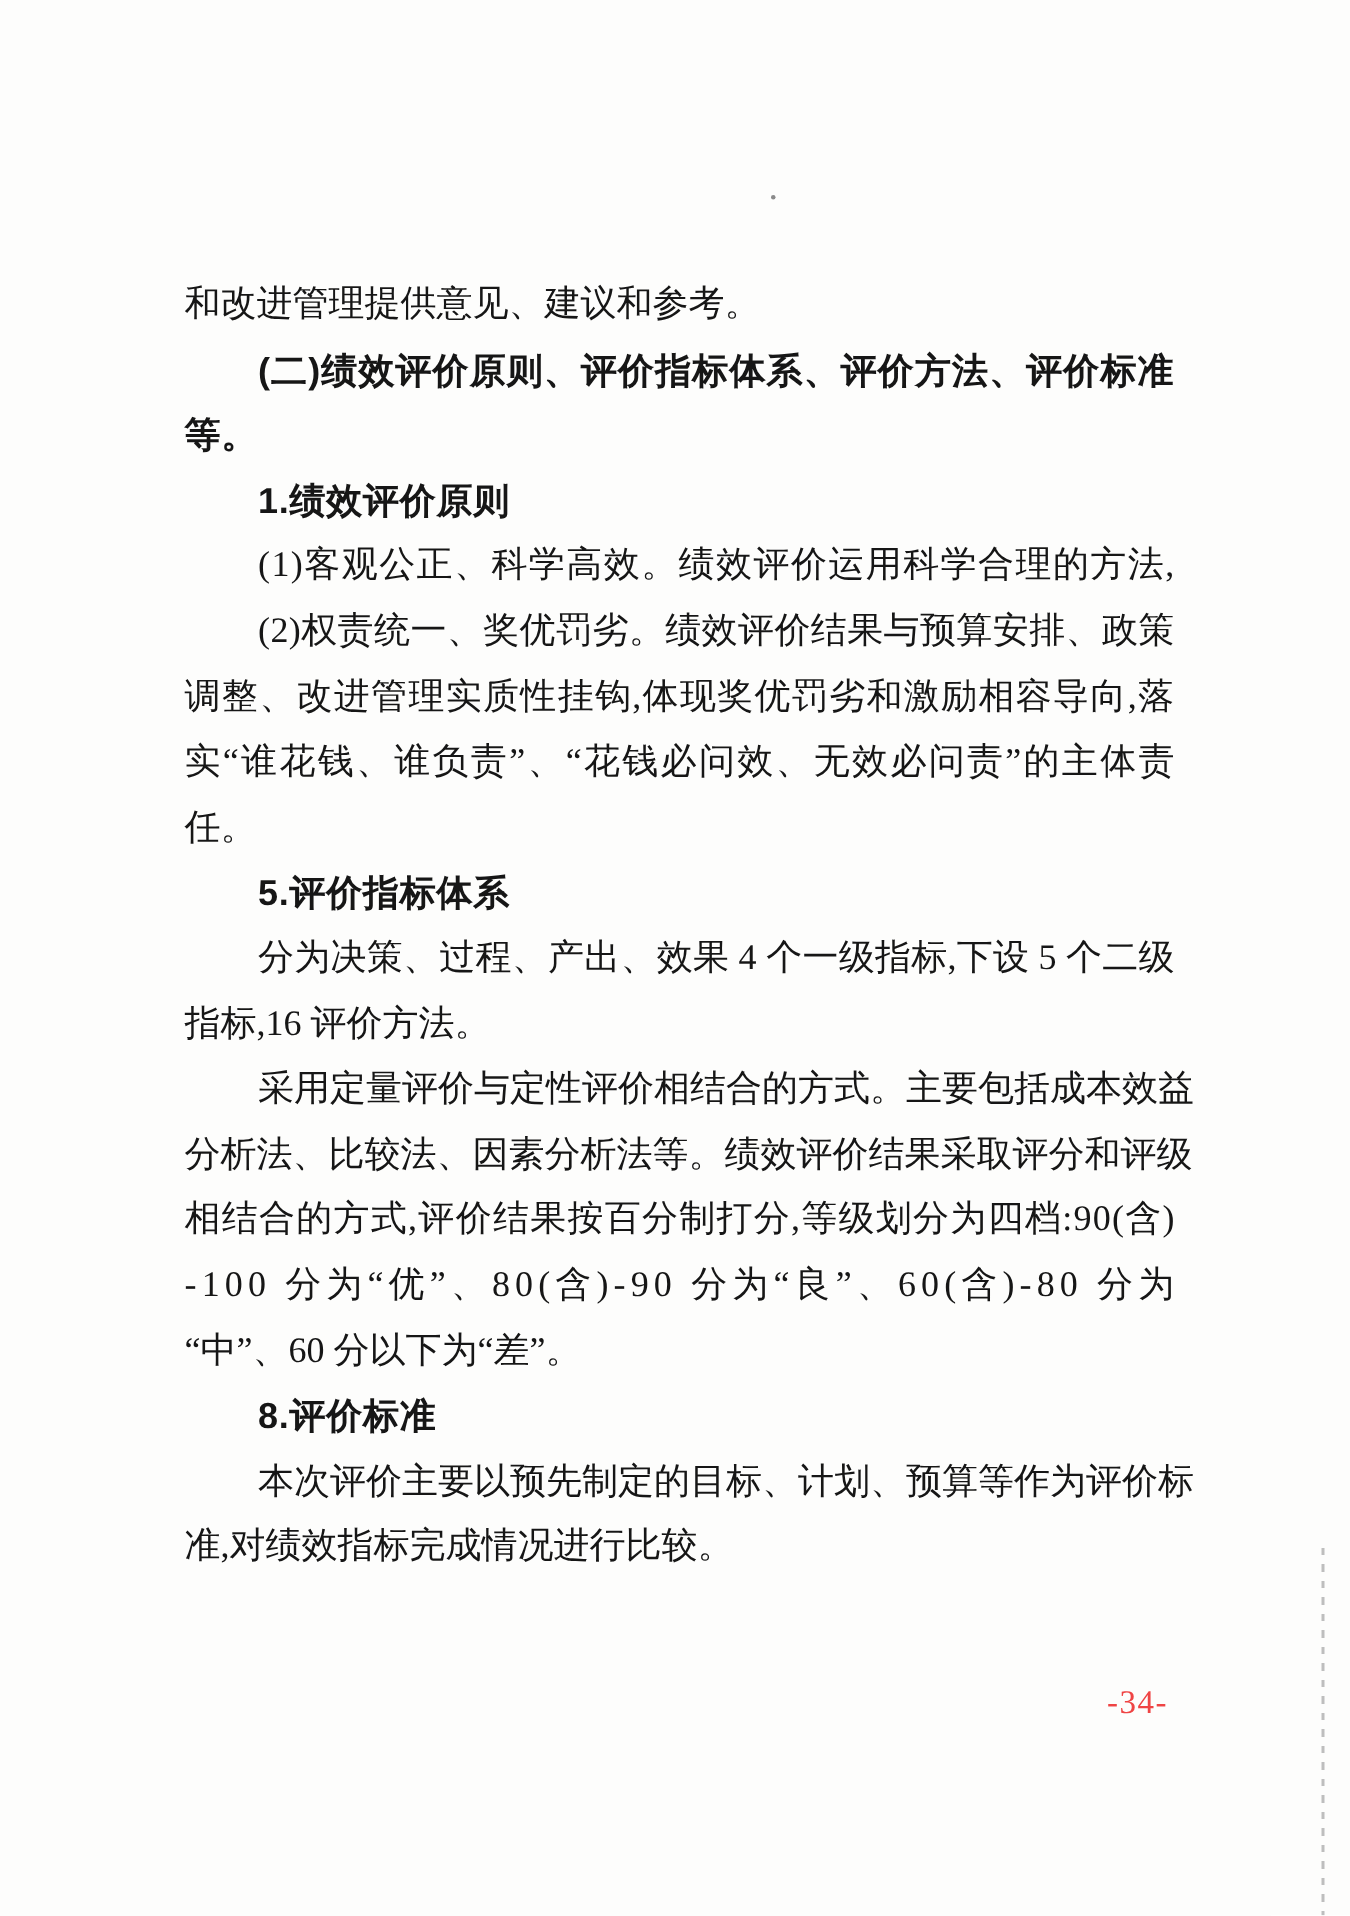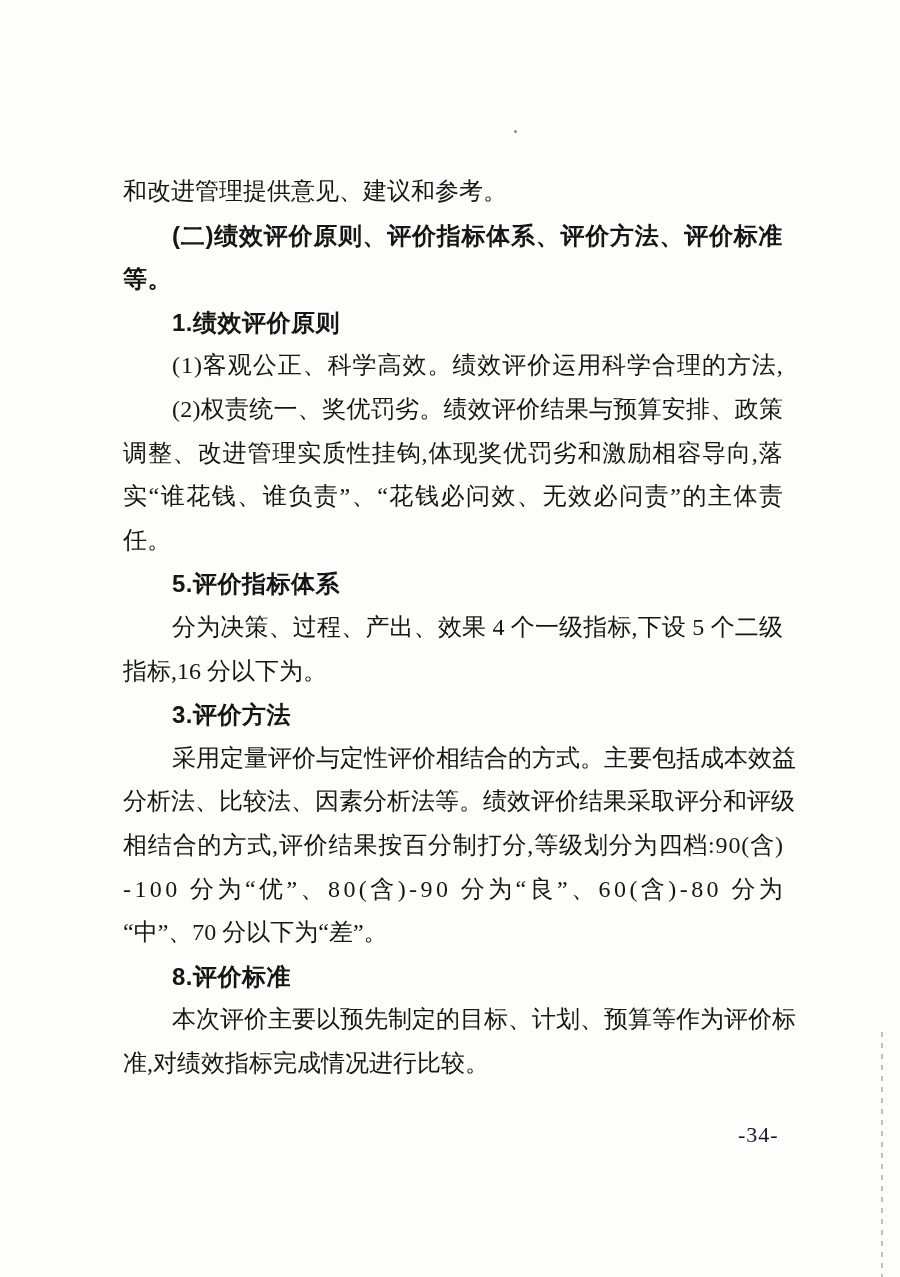"和改进管理提供意见、建议和参考。" .doc { top: 170px -> 182px }
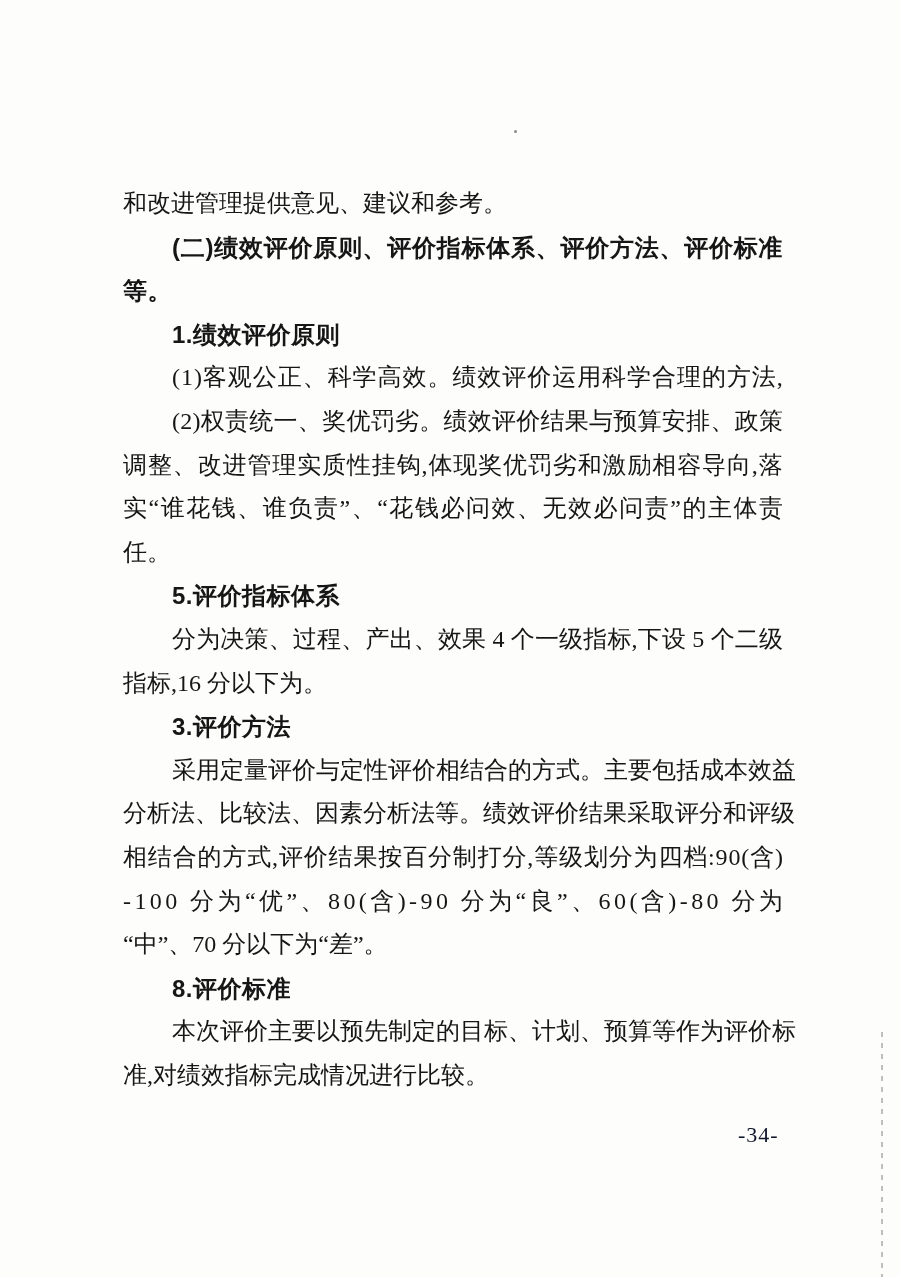"指标,16 分以下为。" div.line { text: 分以下为 -> 评价方法 }
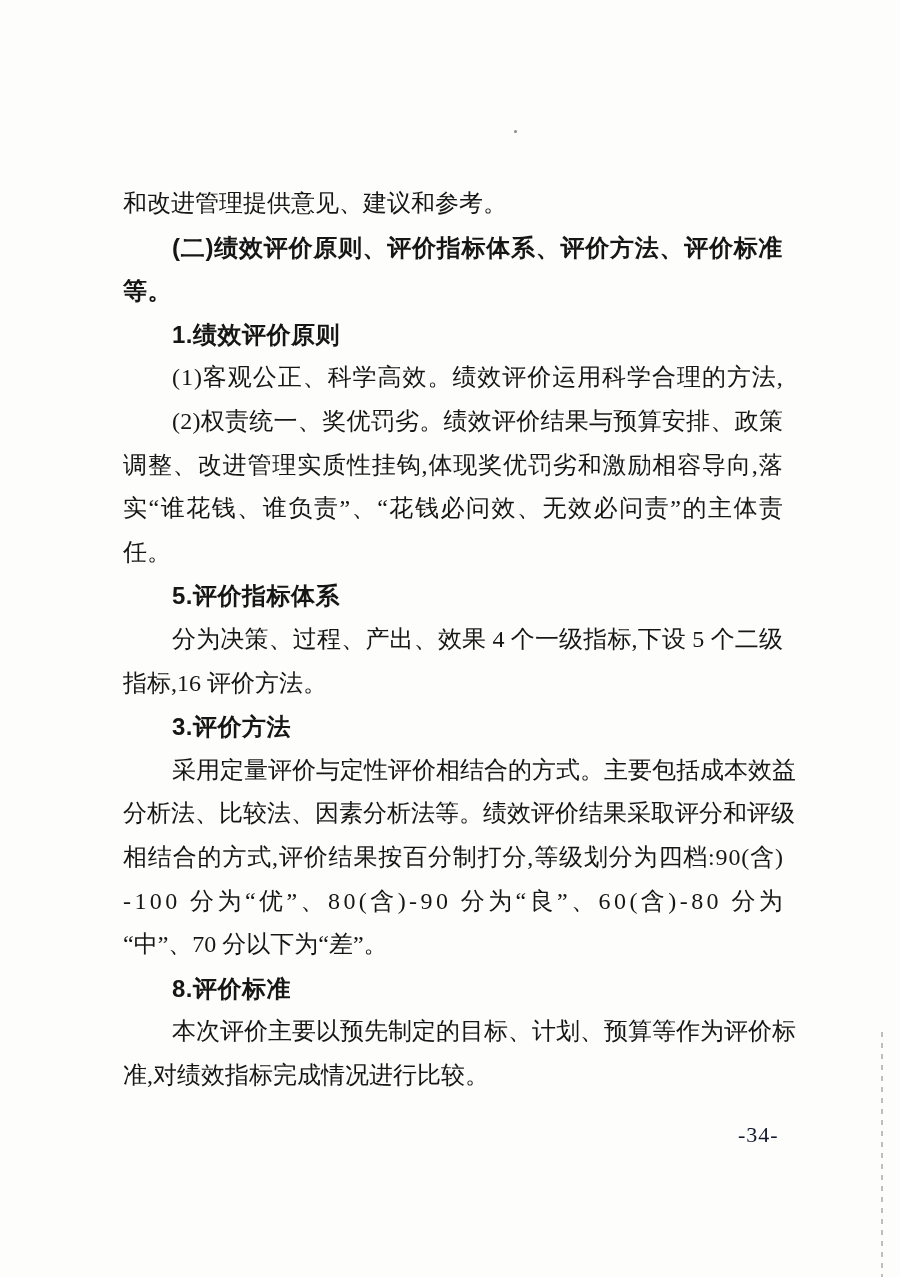"3.评价方法" div.line { html: <div>3.评价方法</div> -> none }
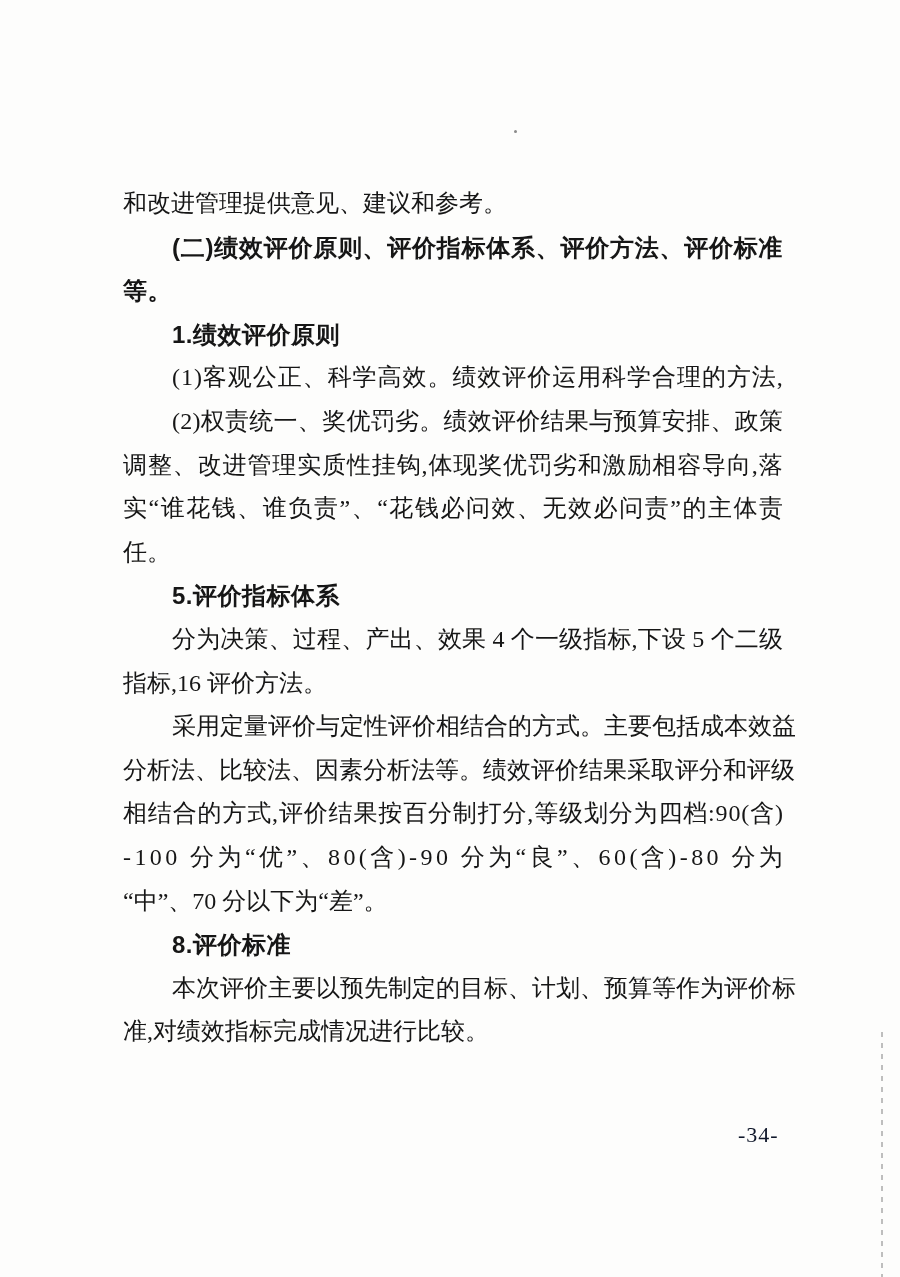"“中”、70 分以下为“差”。" div.line { text: 70 -> 60 }
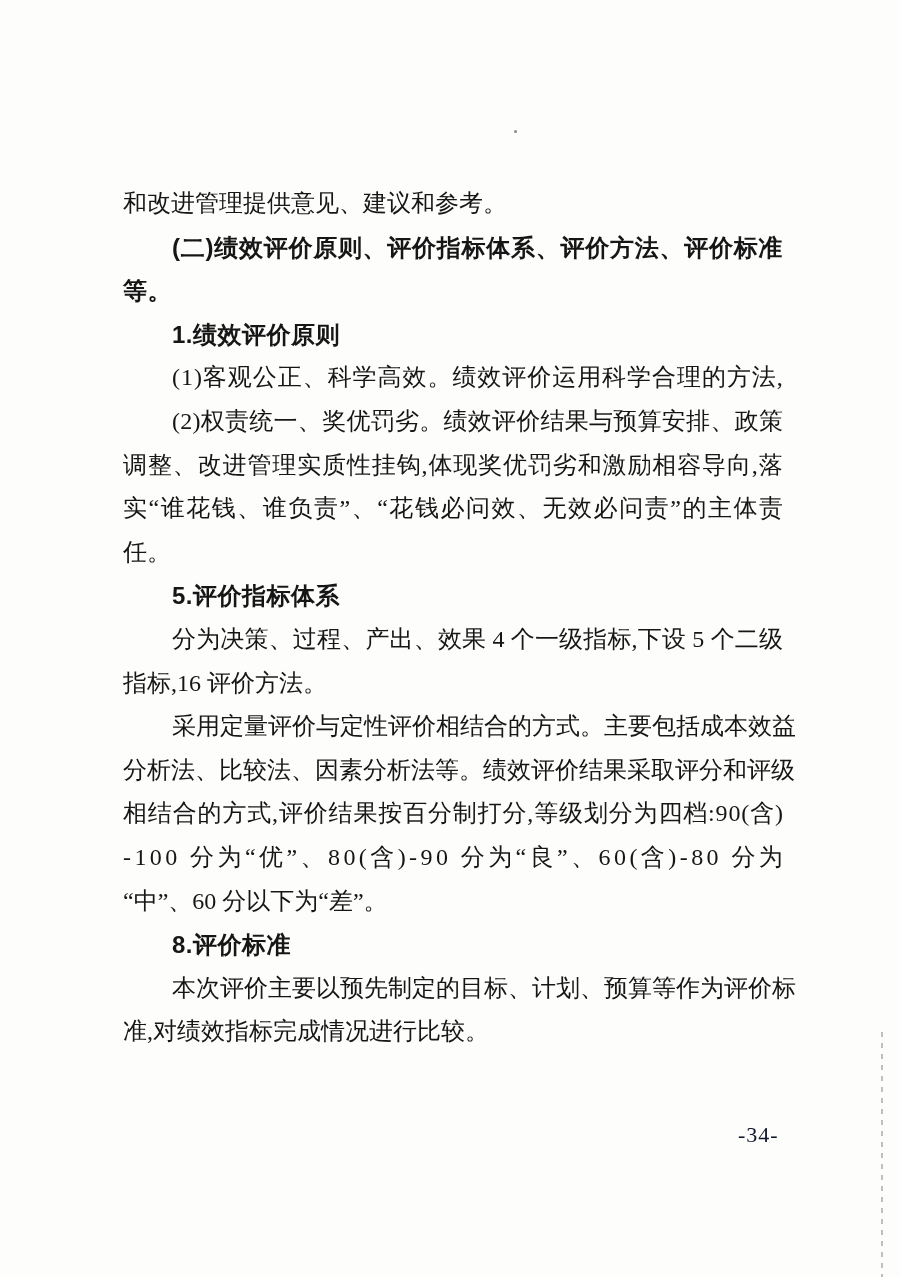"-34-" .page-number { color: #0f172a -> #ef4444 }
